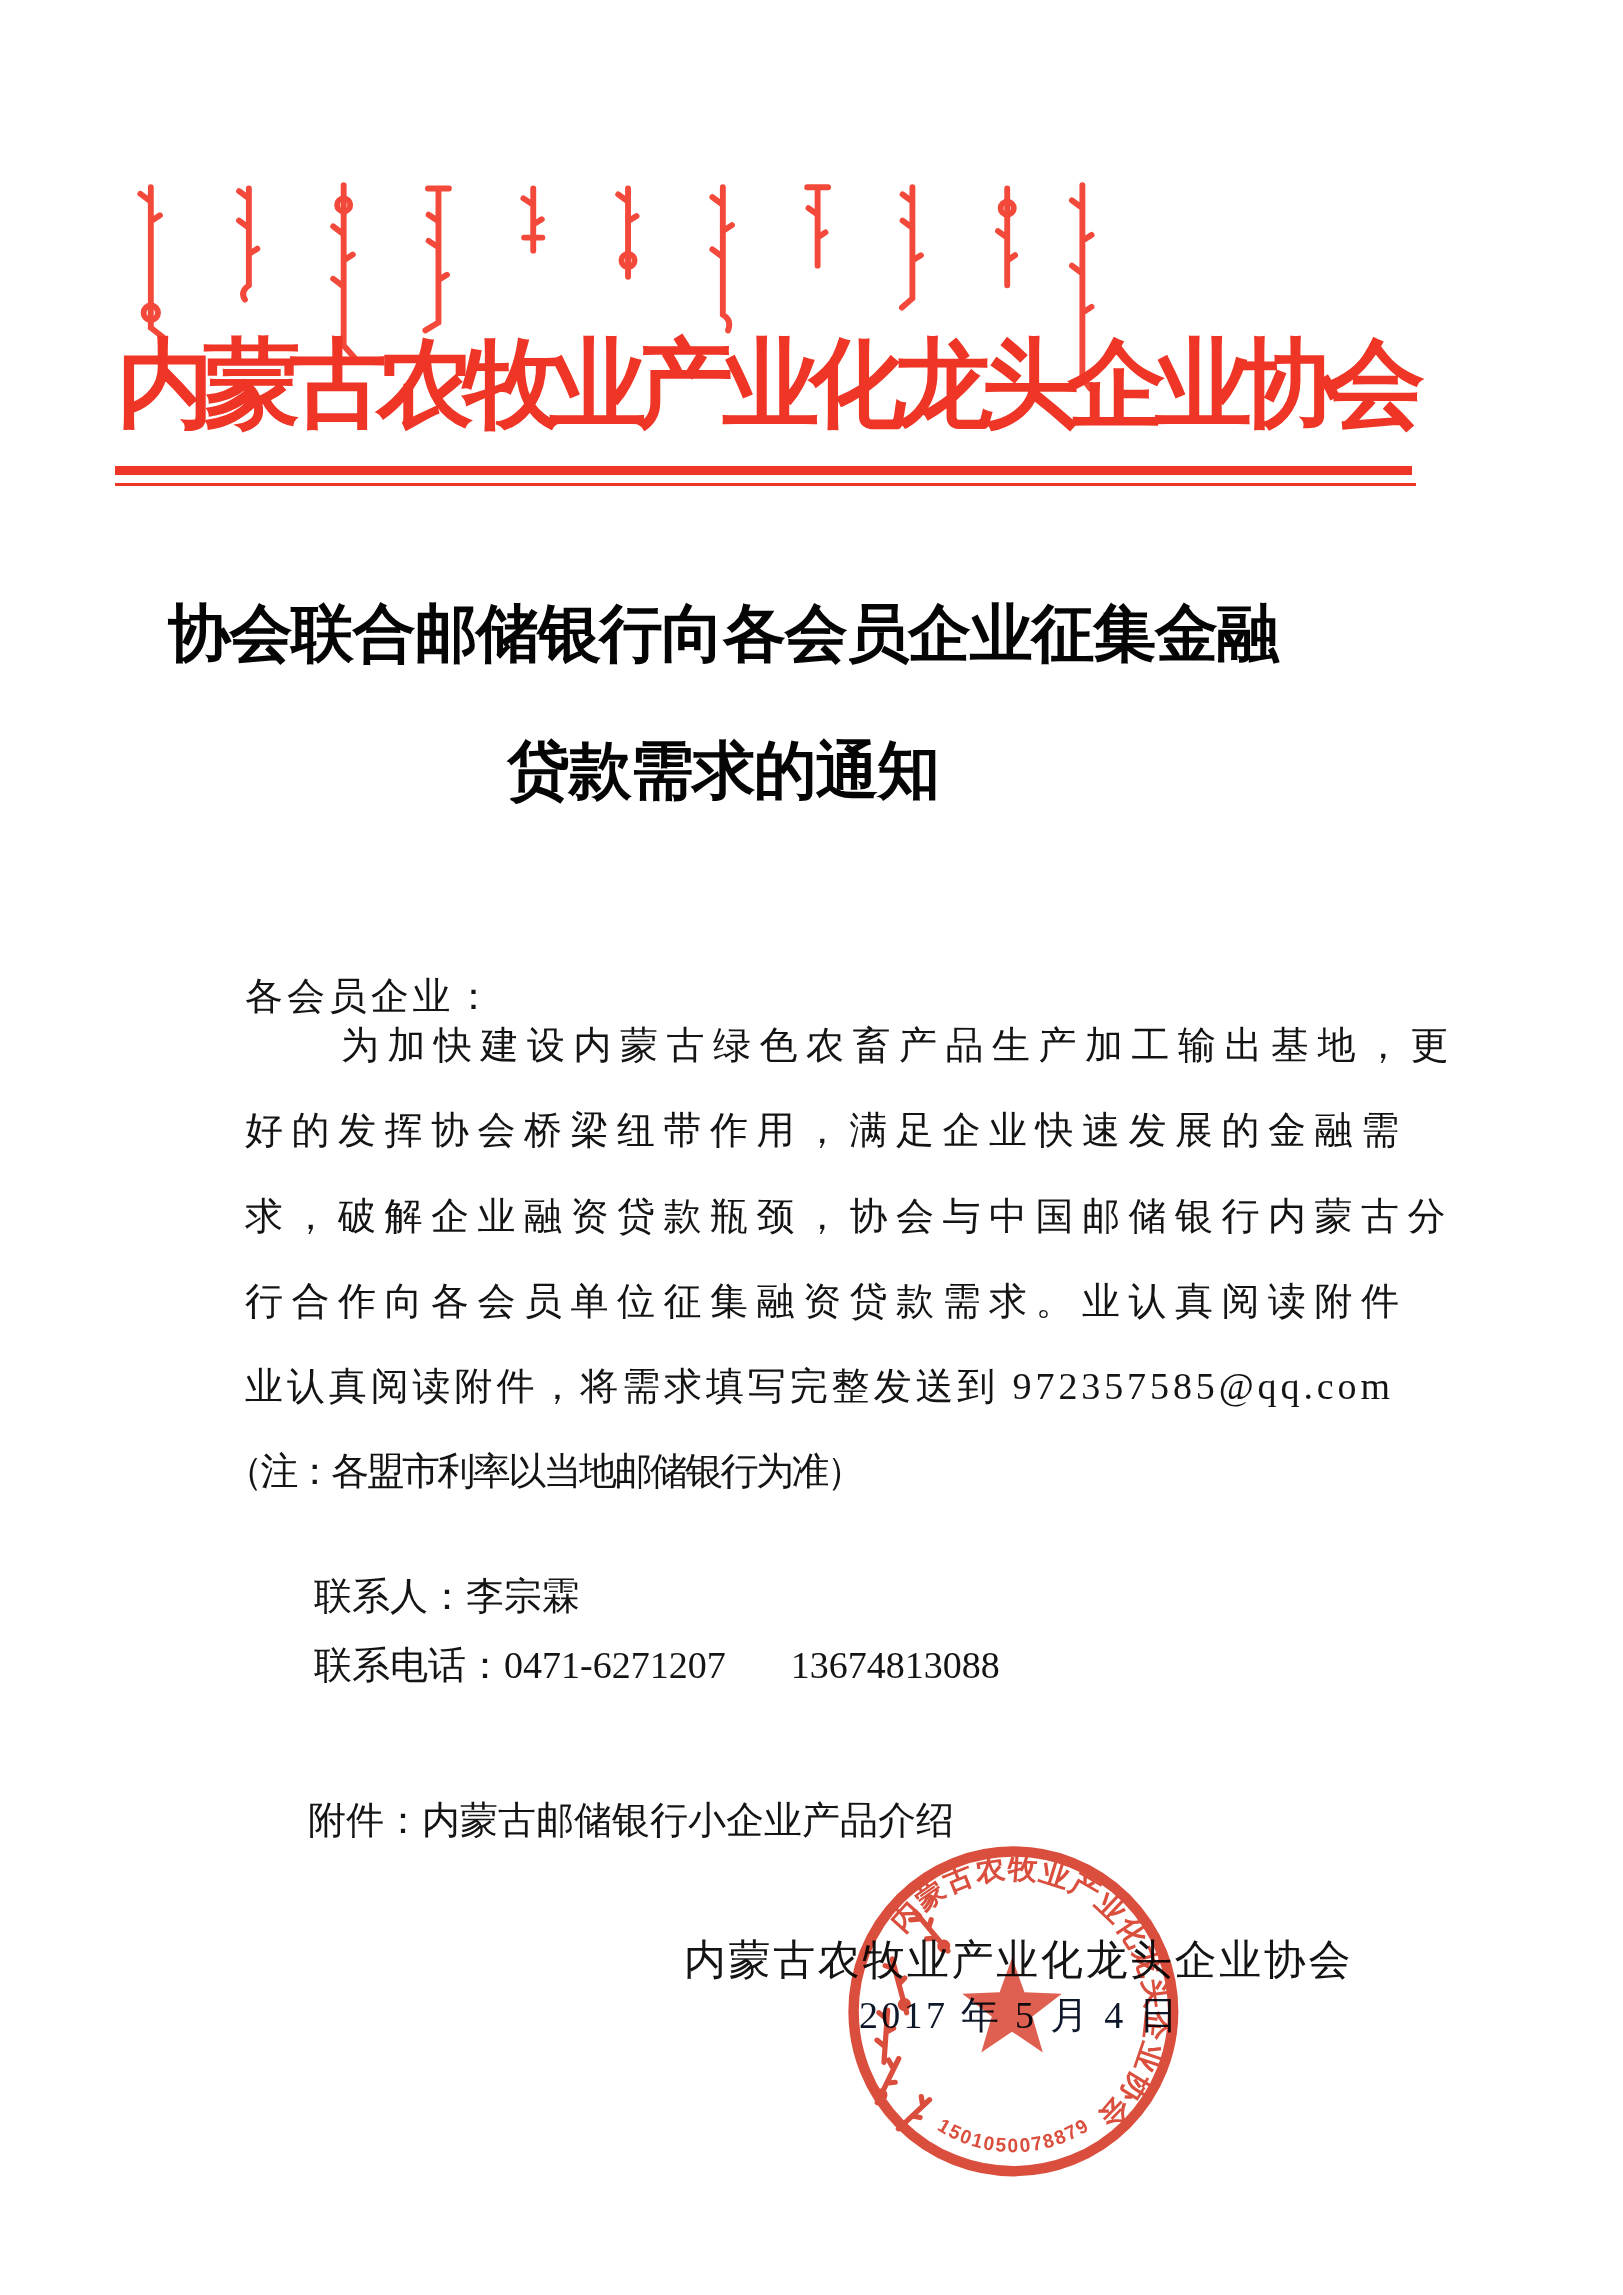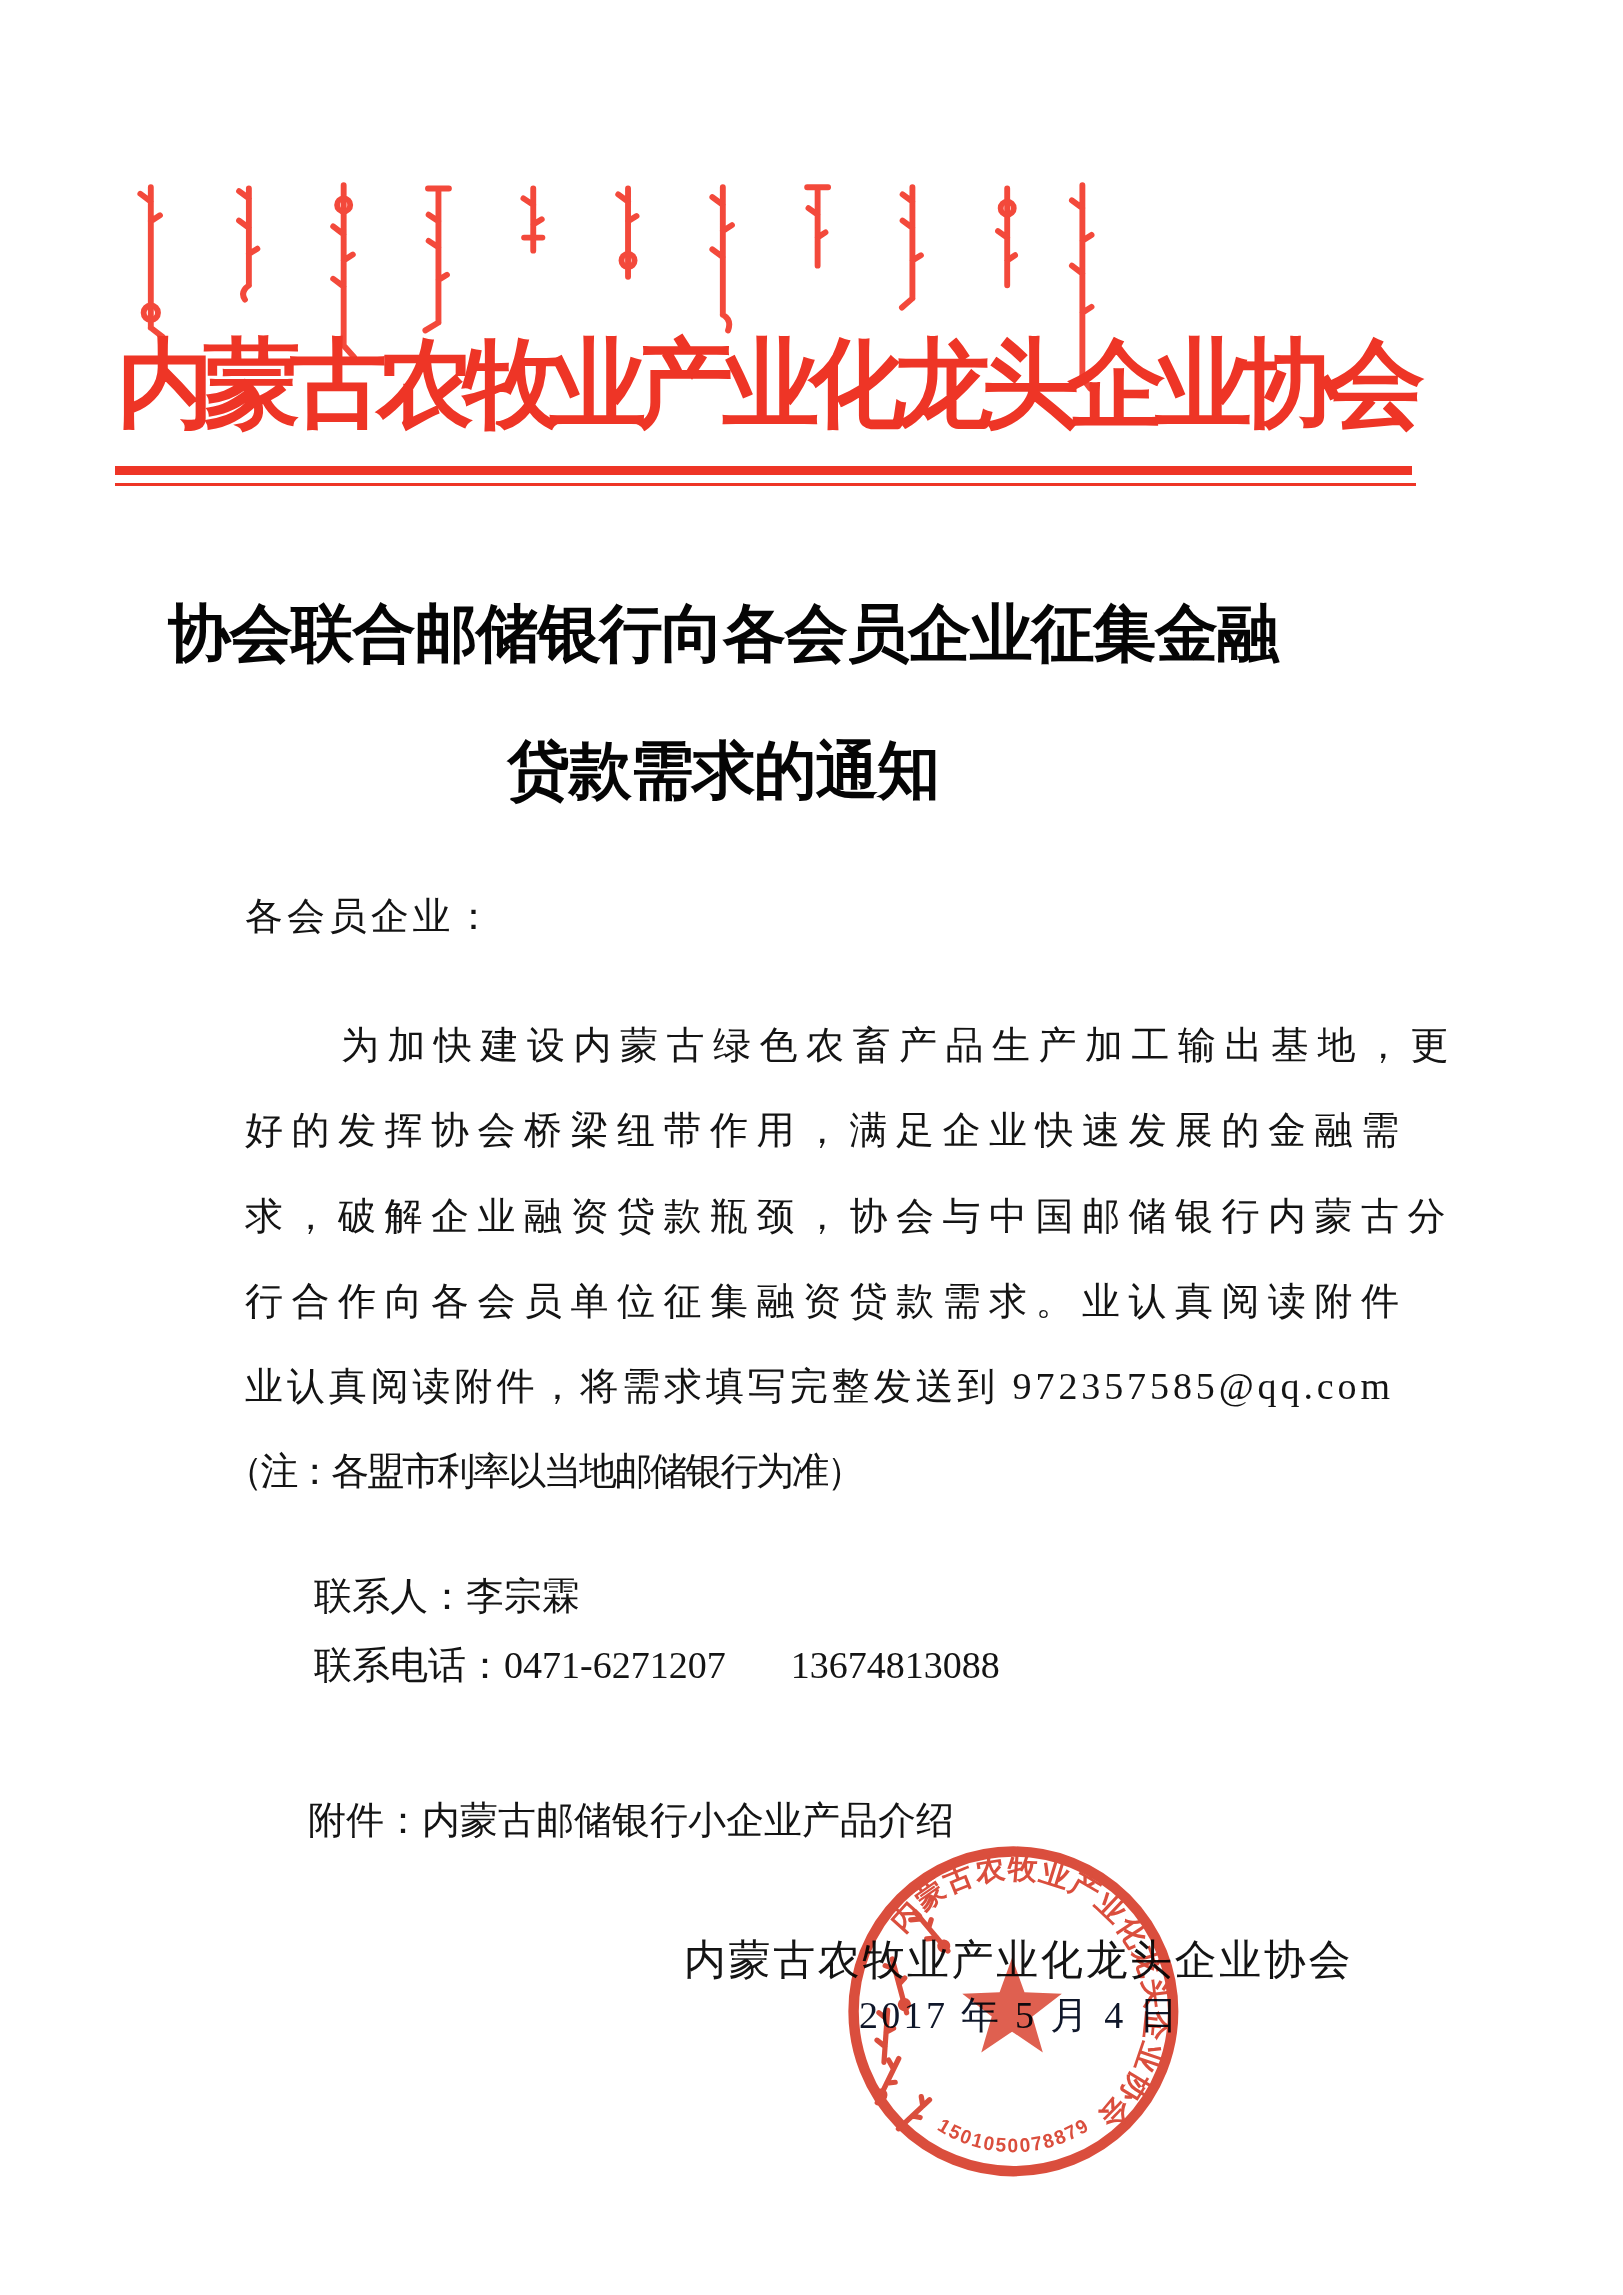"各会员企业：" .salutation { top: 895px -> 975px }
